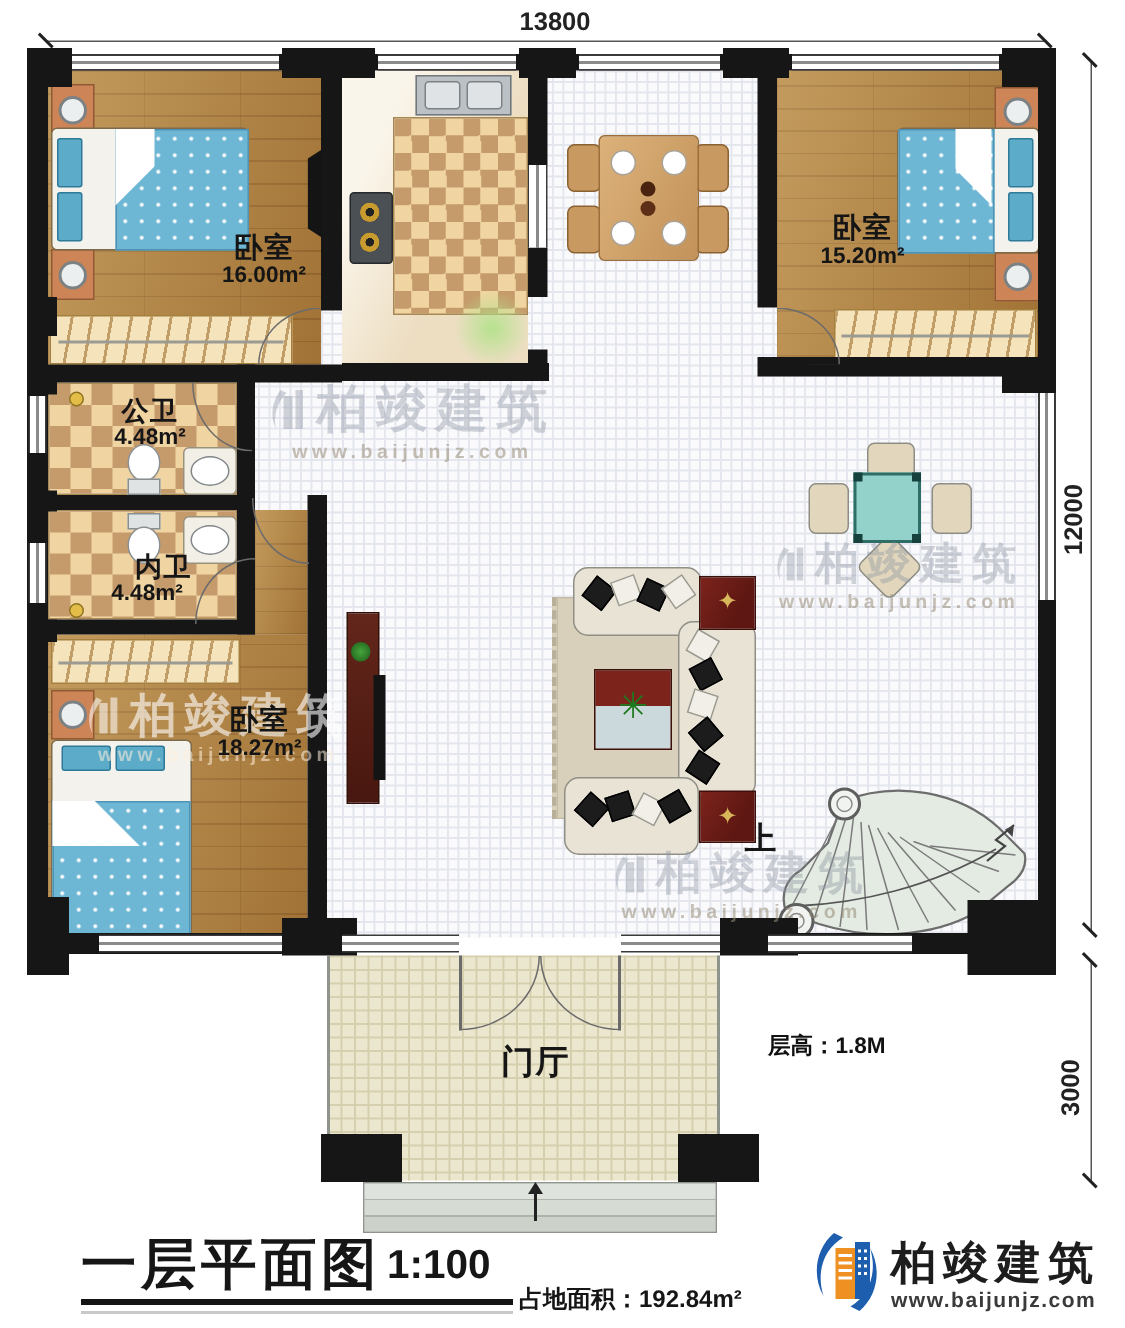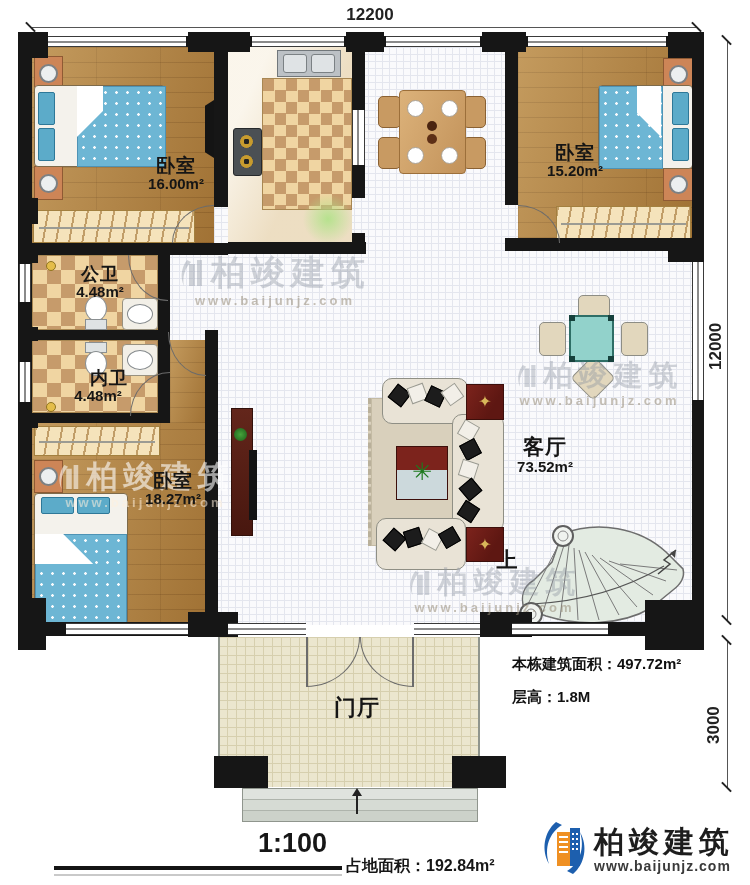"12200" div.abs { text: 12200 -> 13800 }
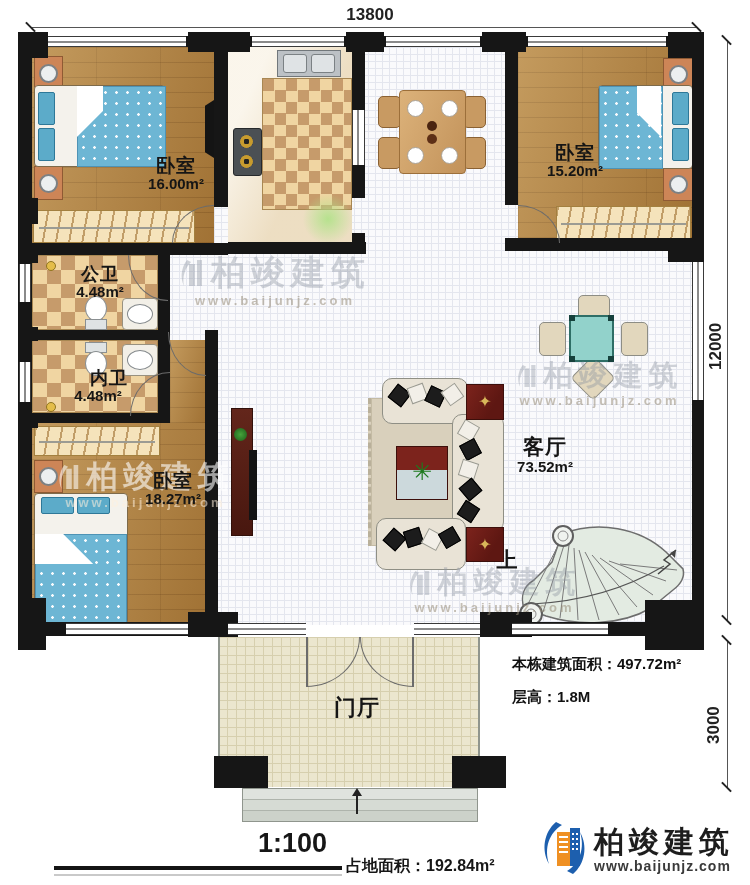"客厅" div.abs { html: <div> <div>客厅</div> <div>73.52m²</div> </div> -> none }
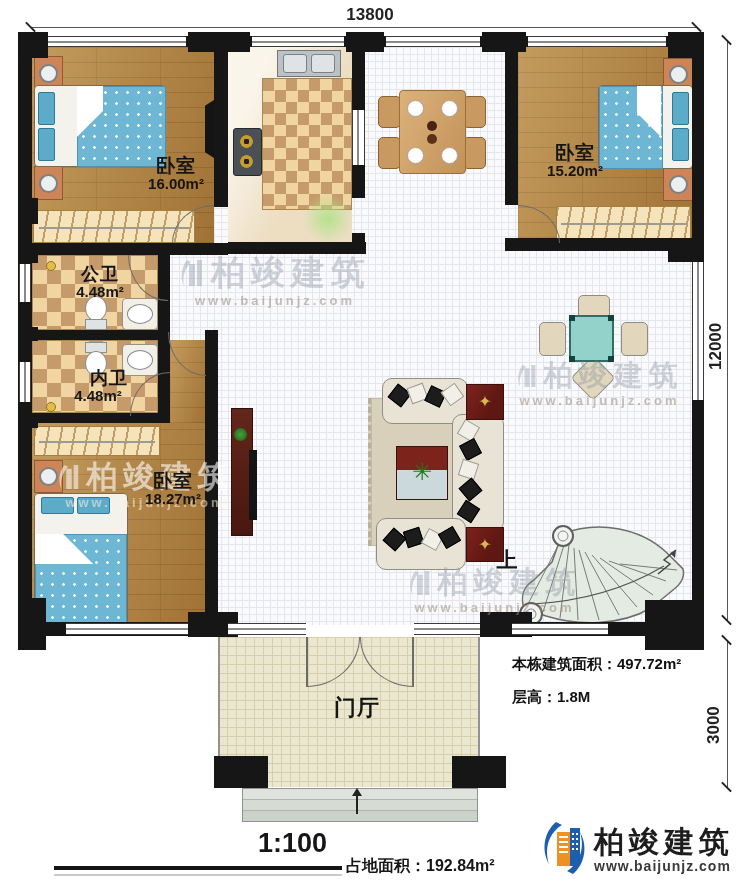"本栋建筑面积：497.72m²" div.abs { html: <div>本栋建筑面积：497.72m²</div> -> none }
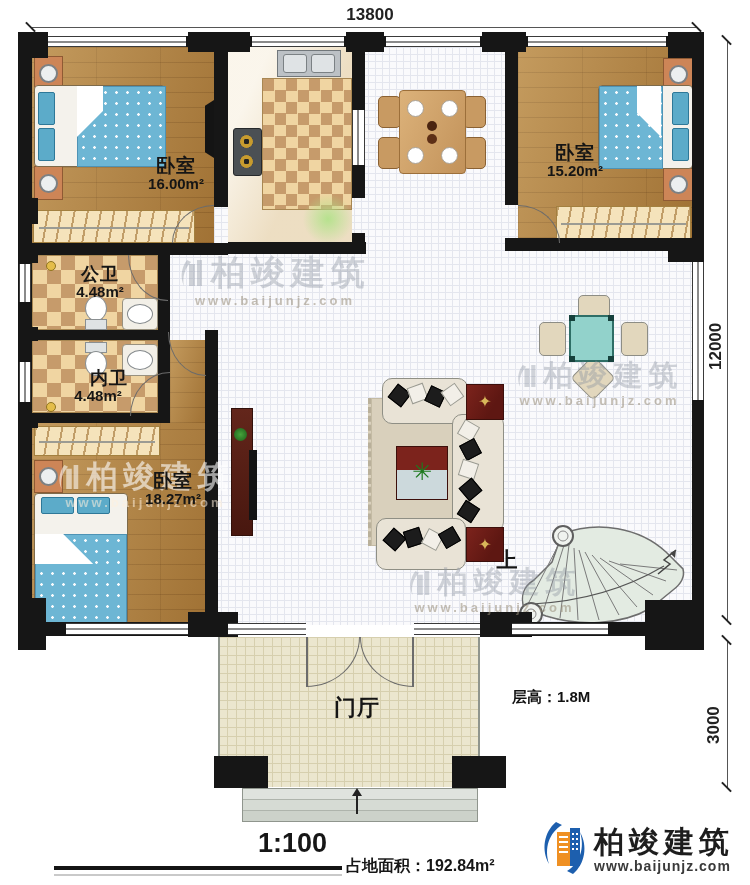"一层平面图" div.abs { html: none -> <div>一层平面图</div> }
